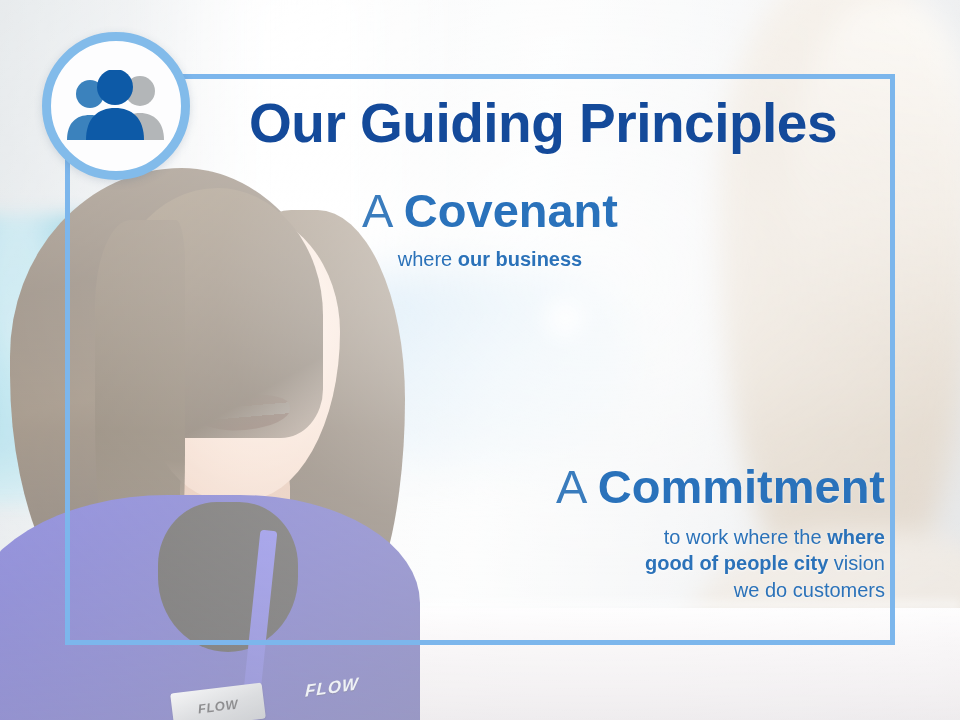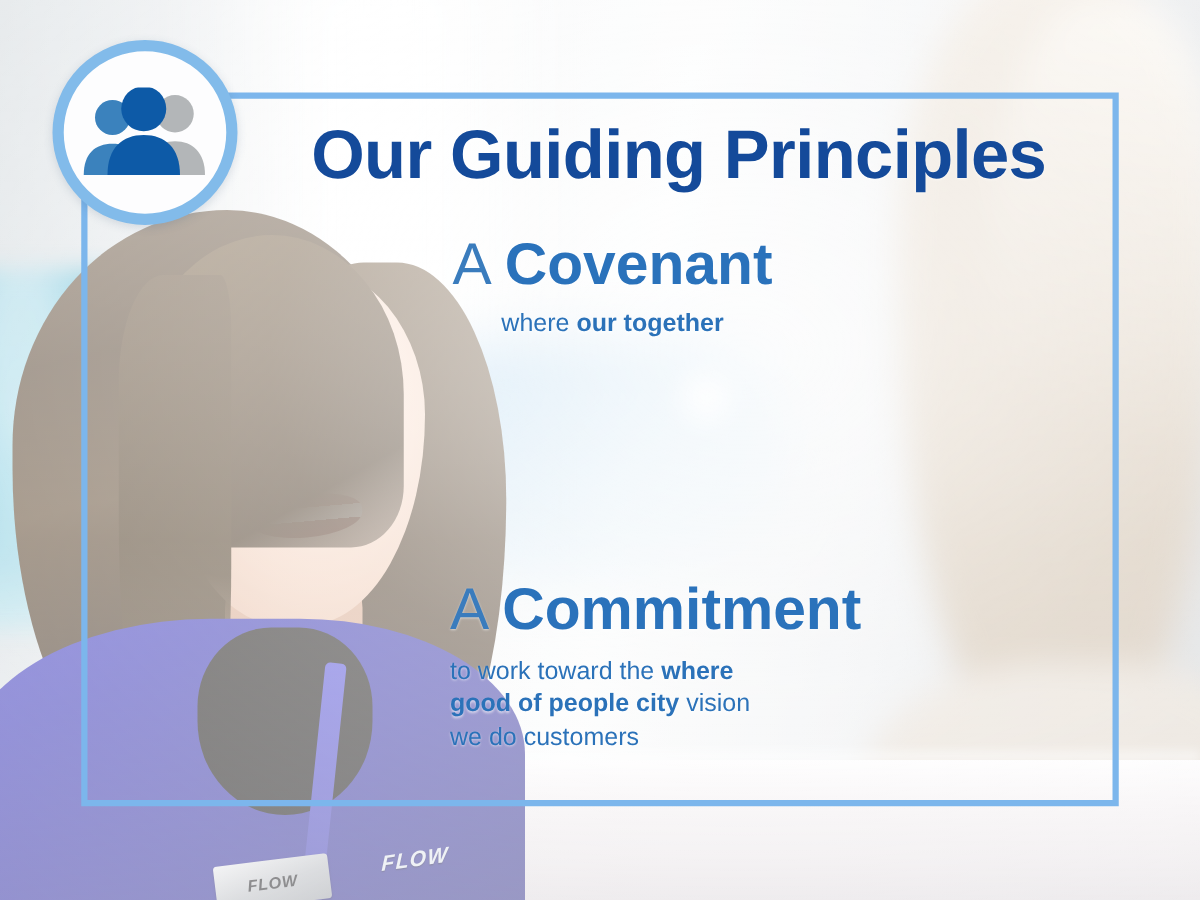"our together" b { text: together -> business }
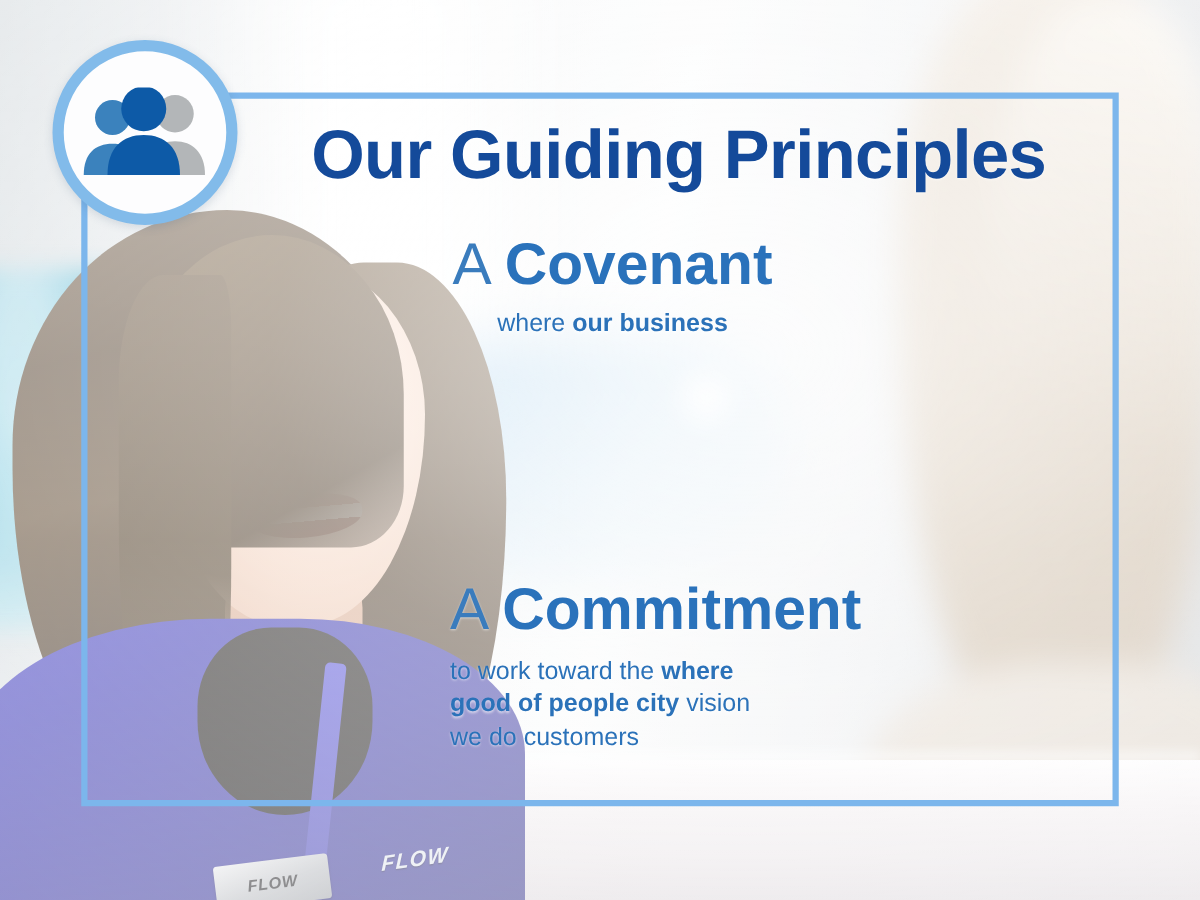"A Commitment" .b3 { left: 360px -> 375px; text-align: left -> right }
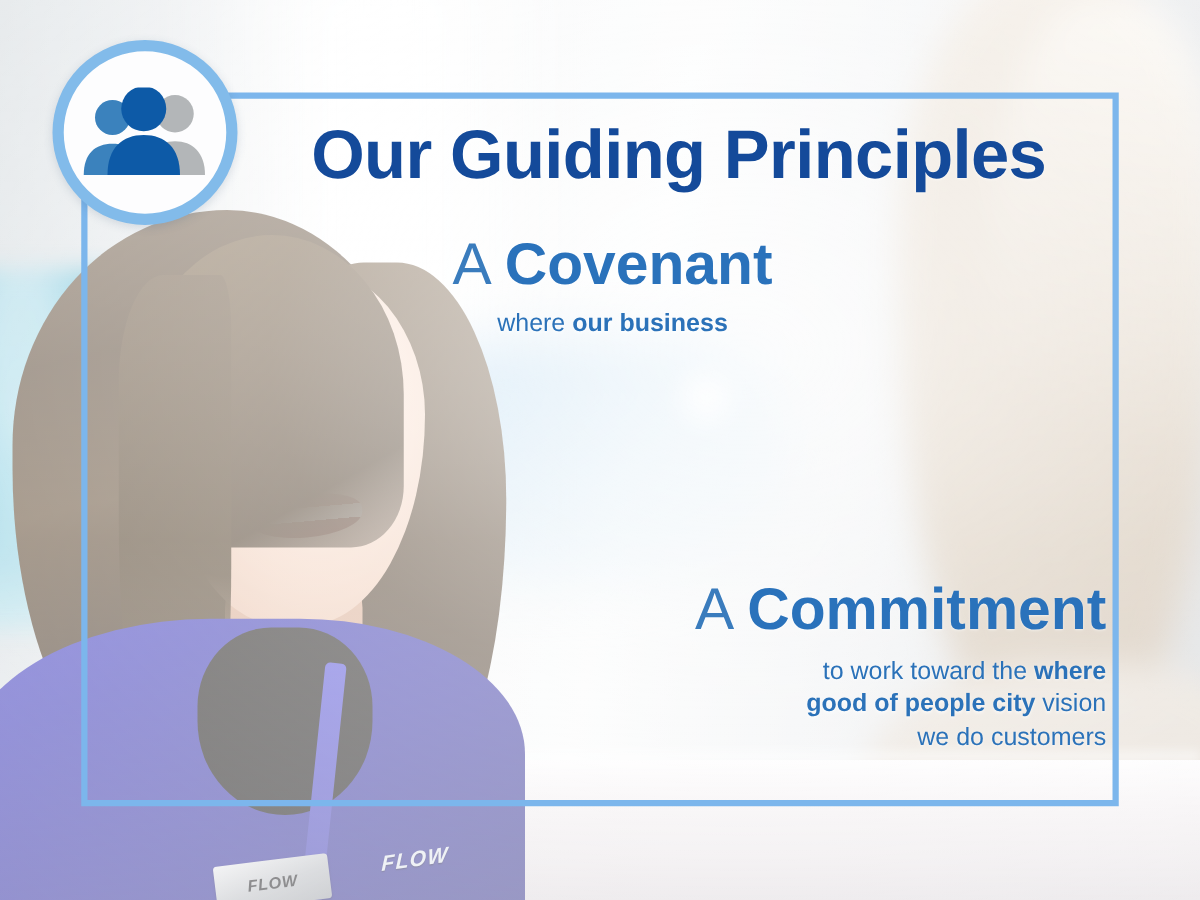"to work toward the" span { text: toward -> where }
